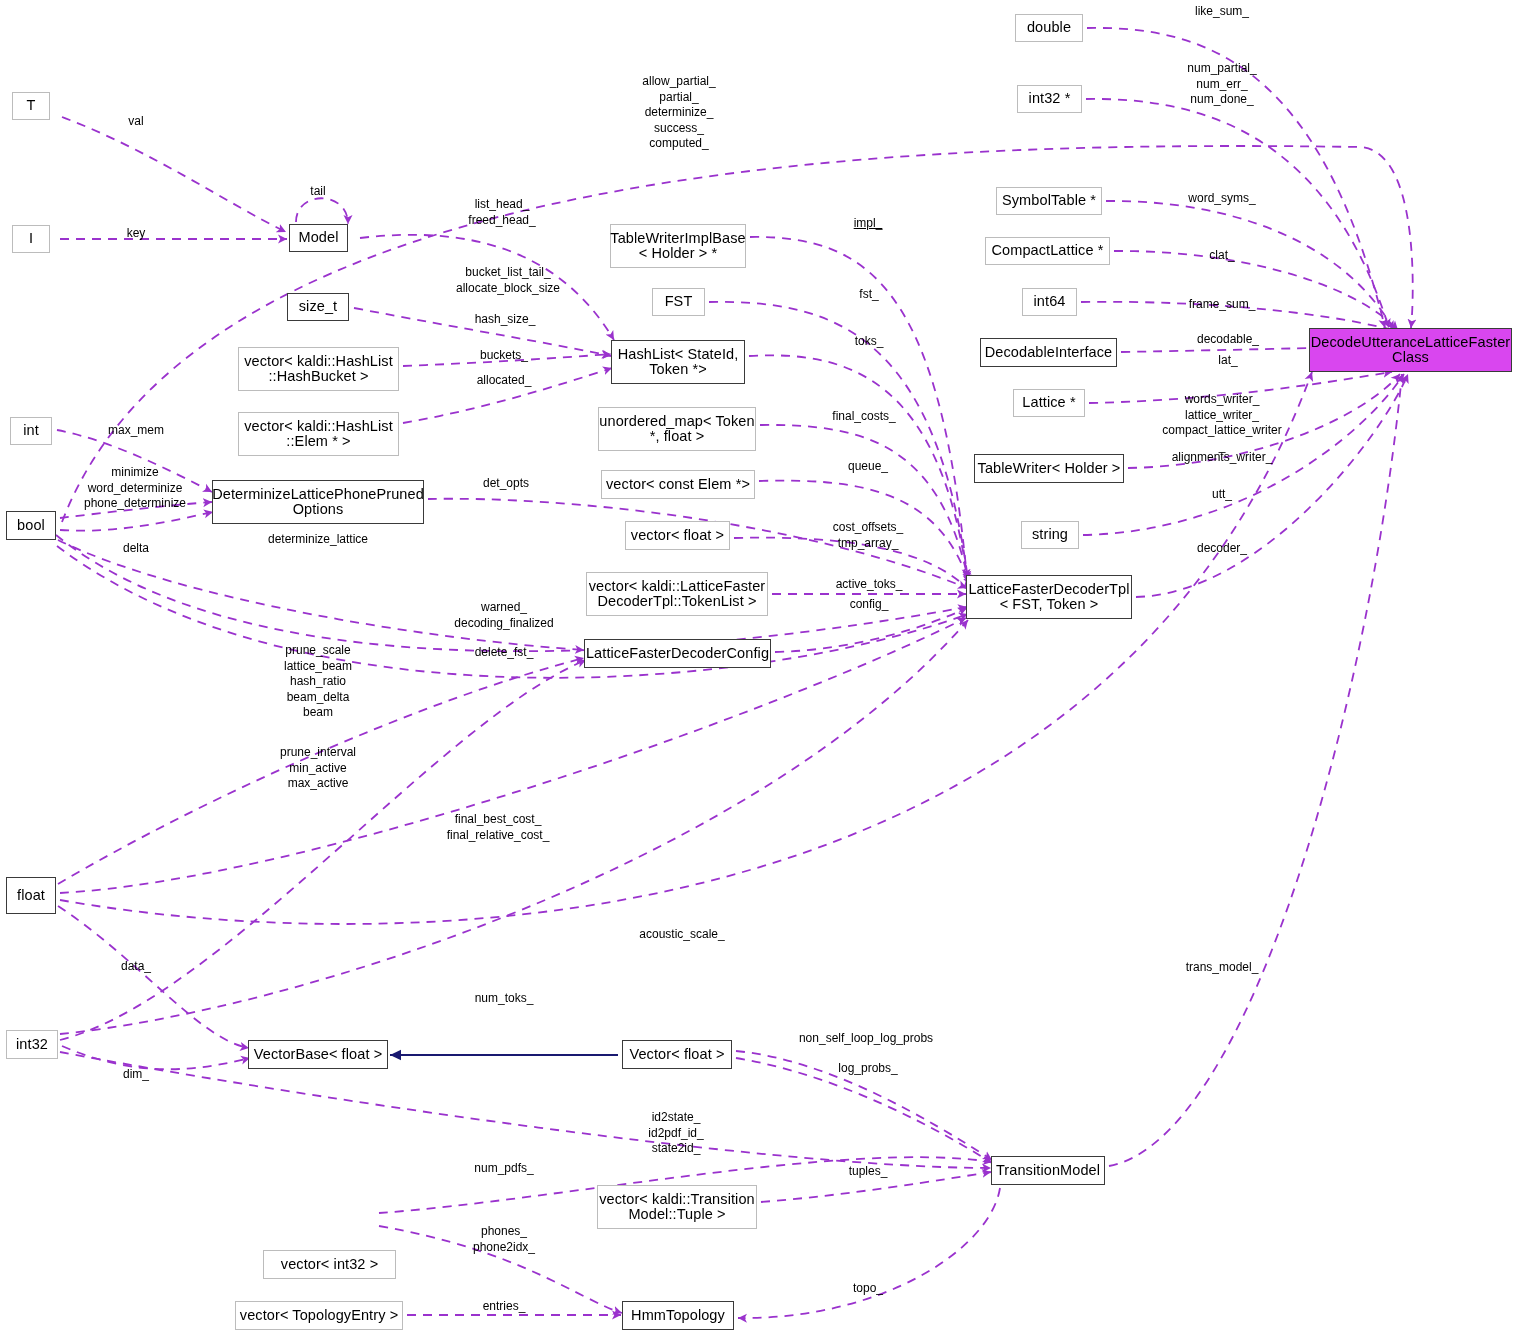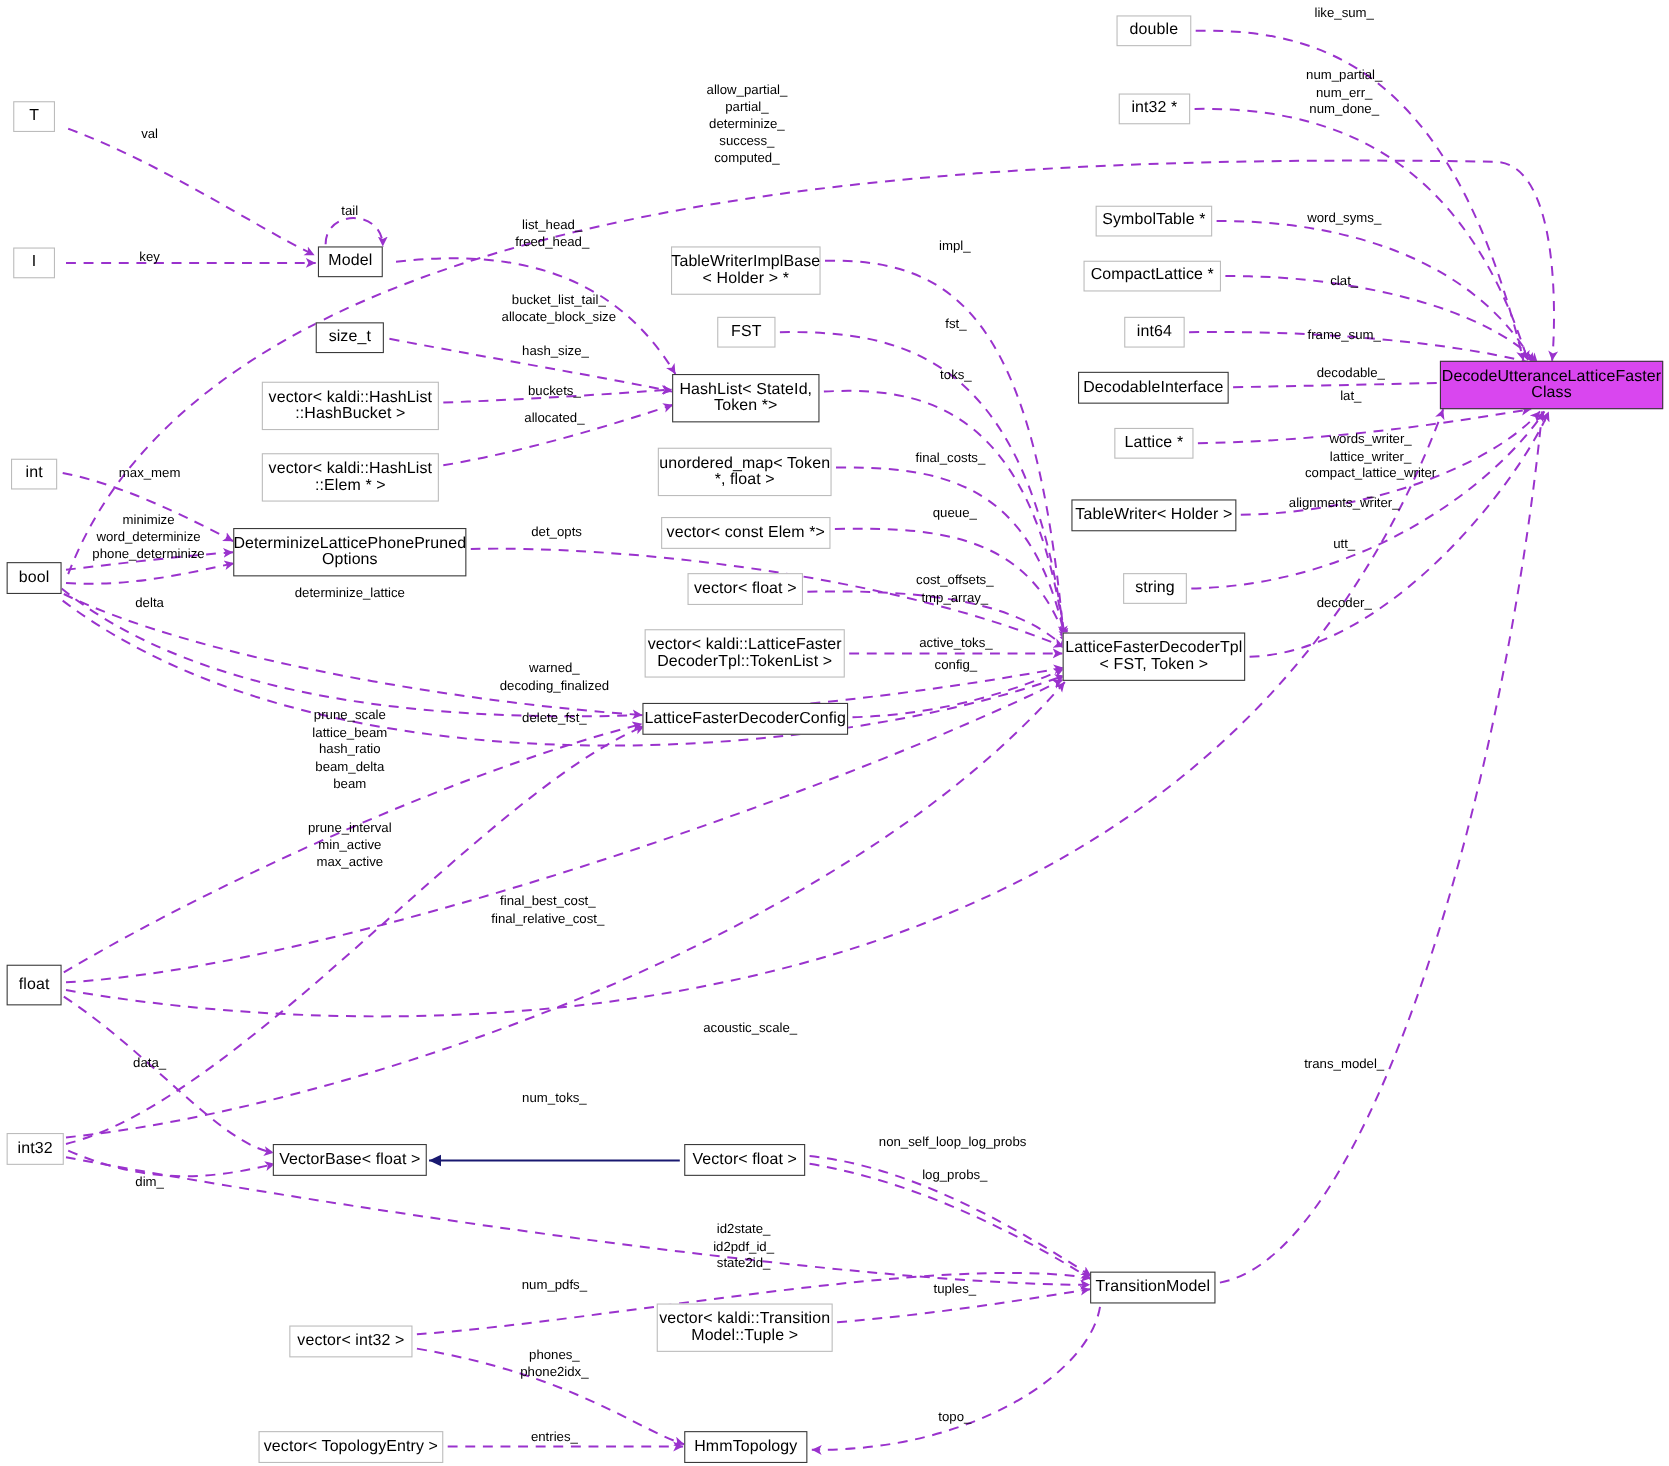"impl_" div.elabel { text-decoration: none -> underline }
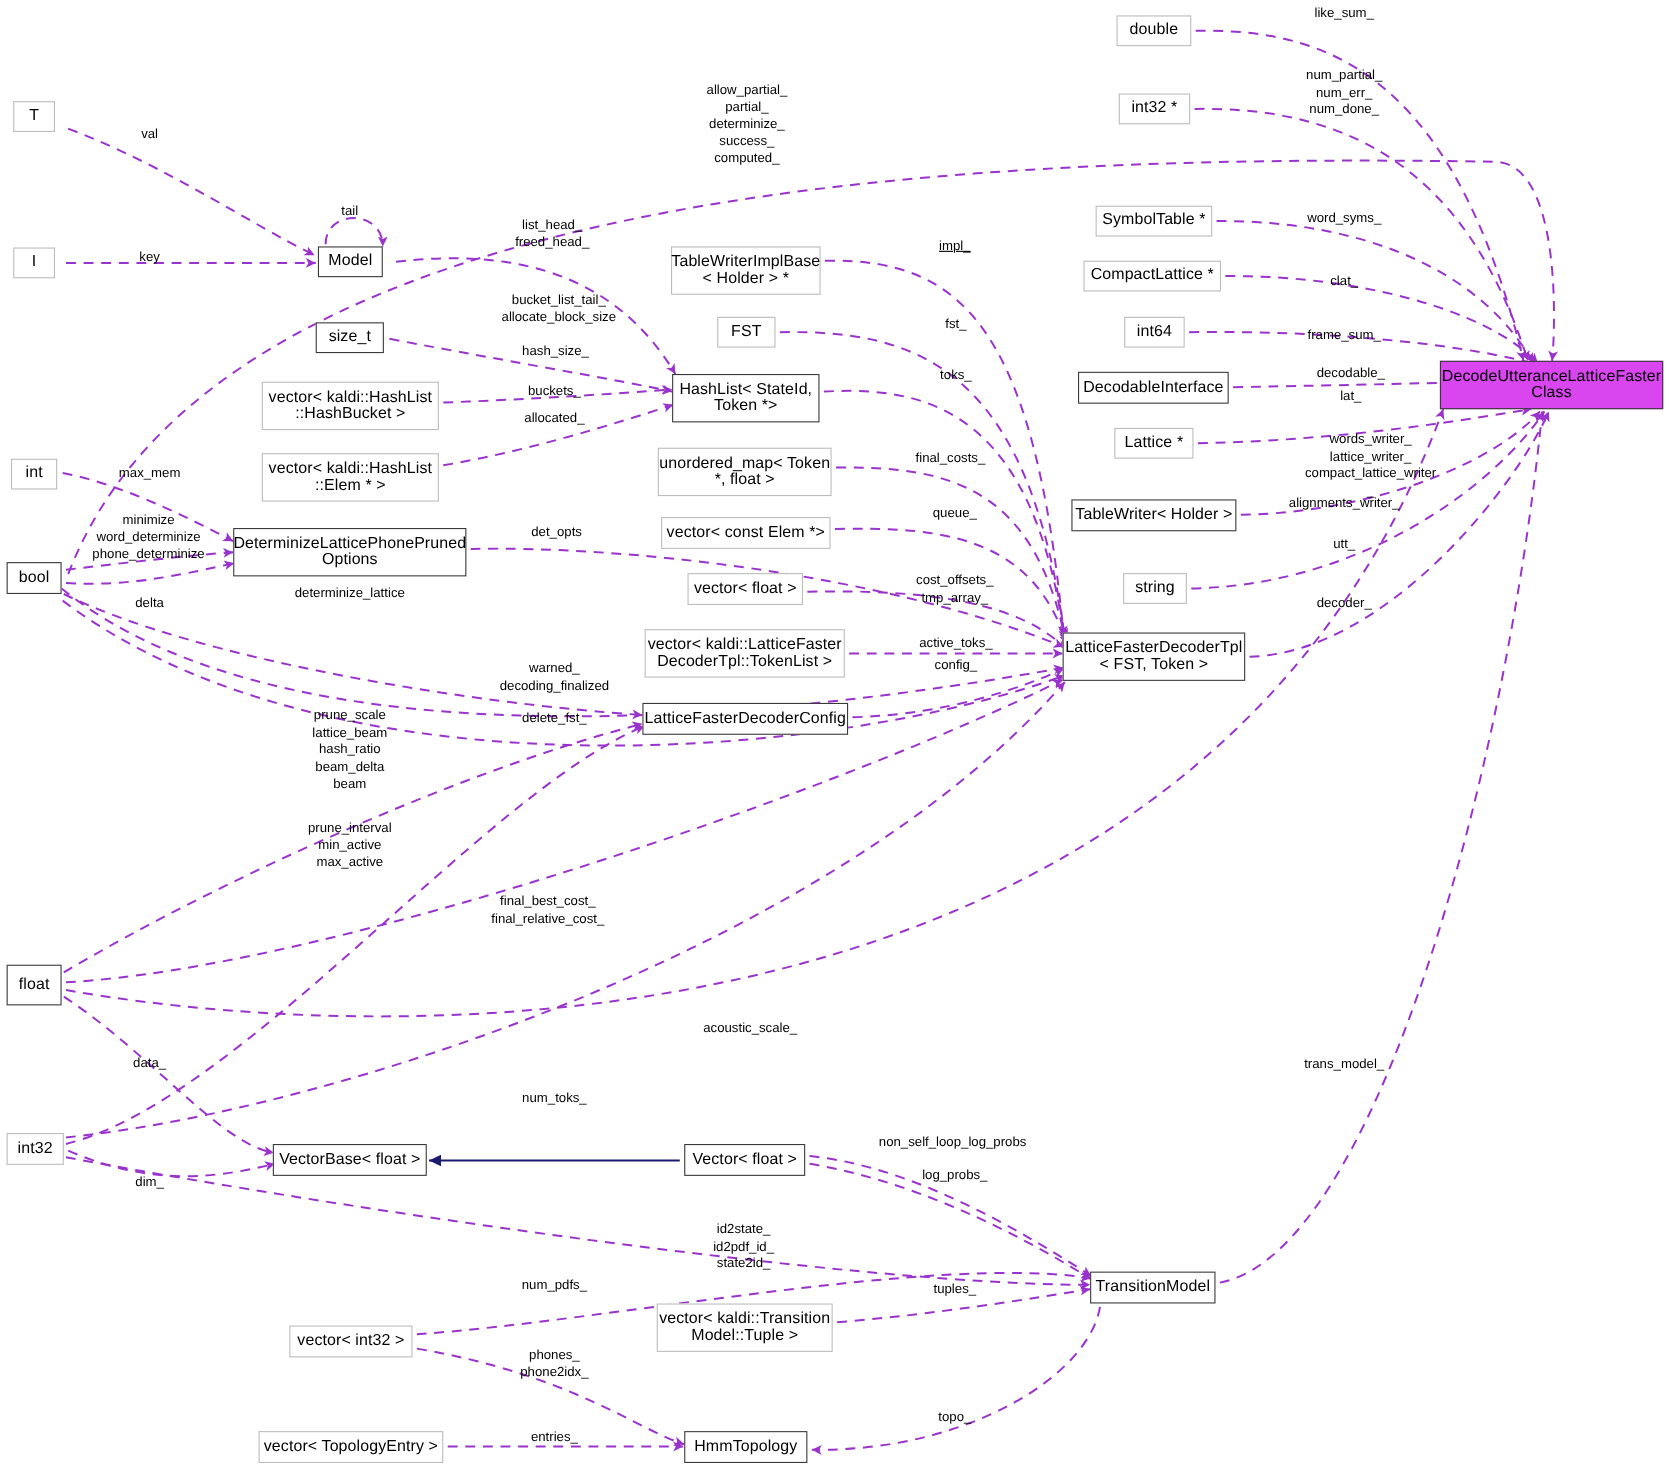"words_writer_" div.elabel { margin-left: 24px -> none }
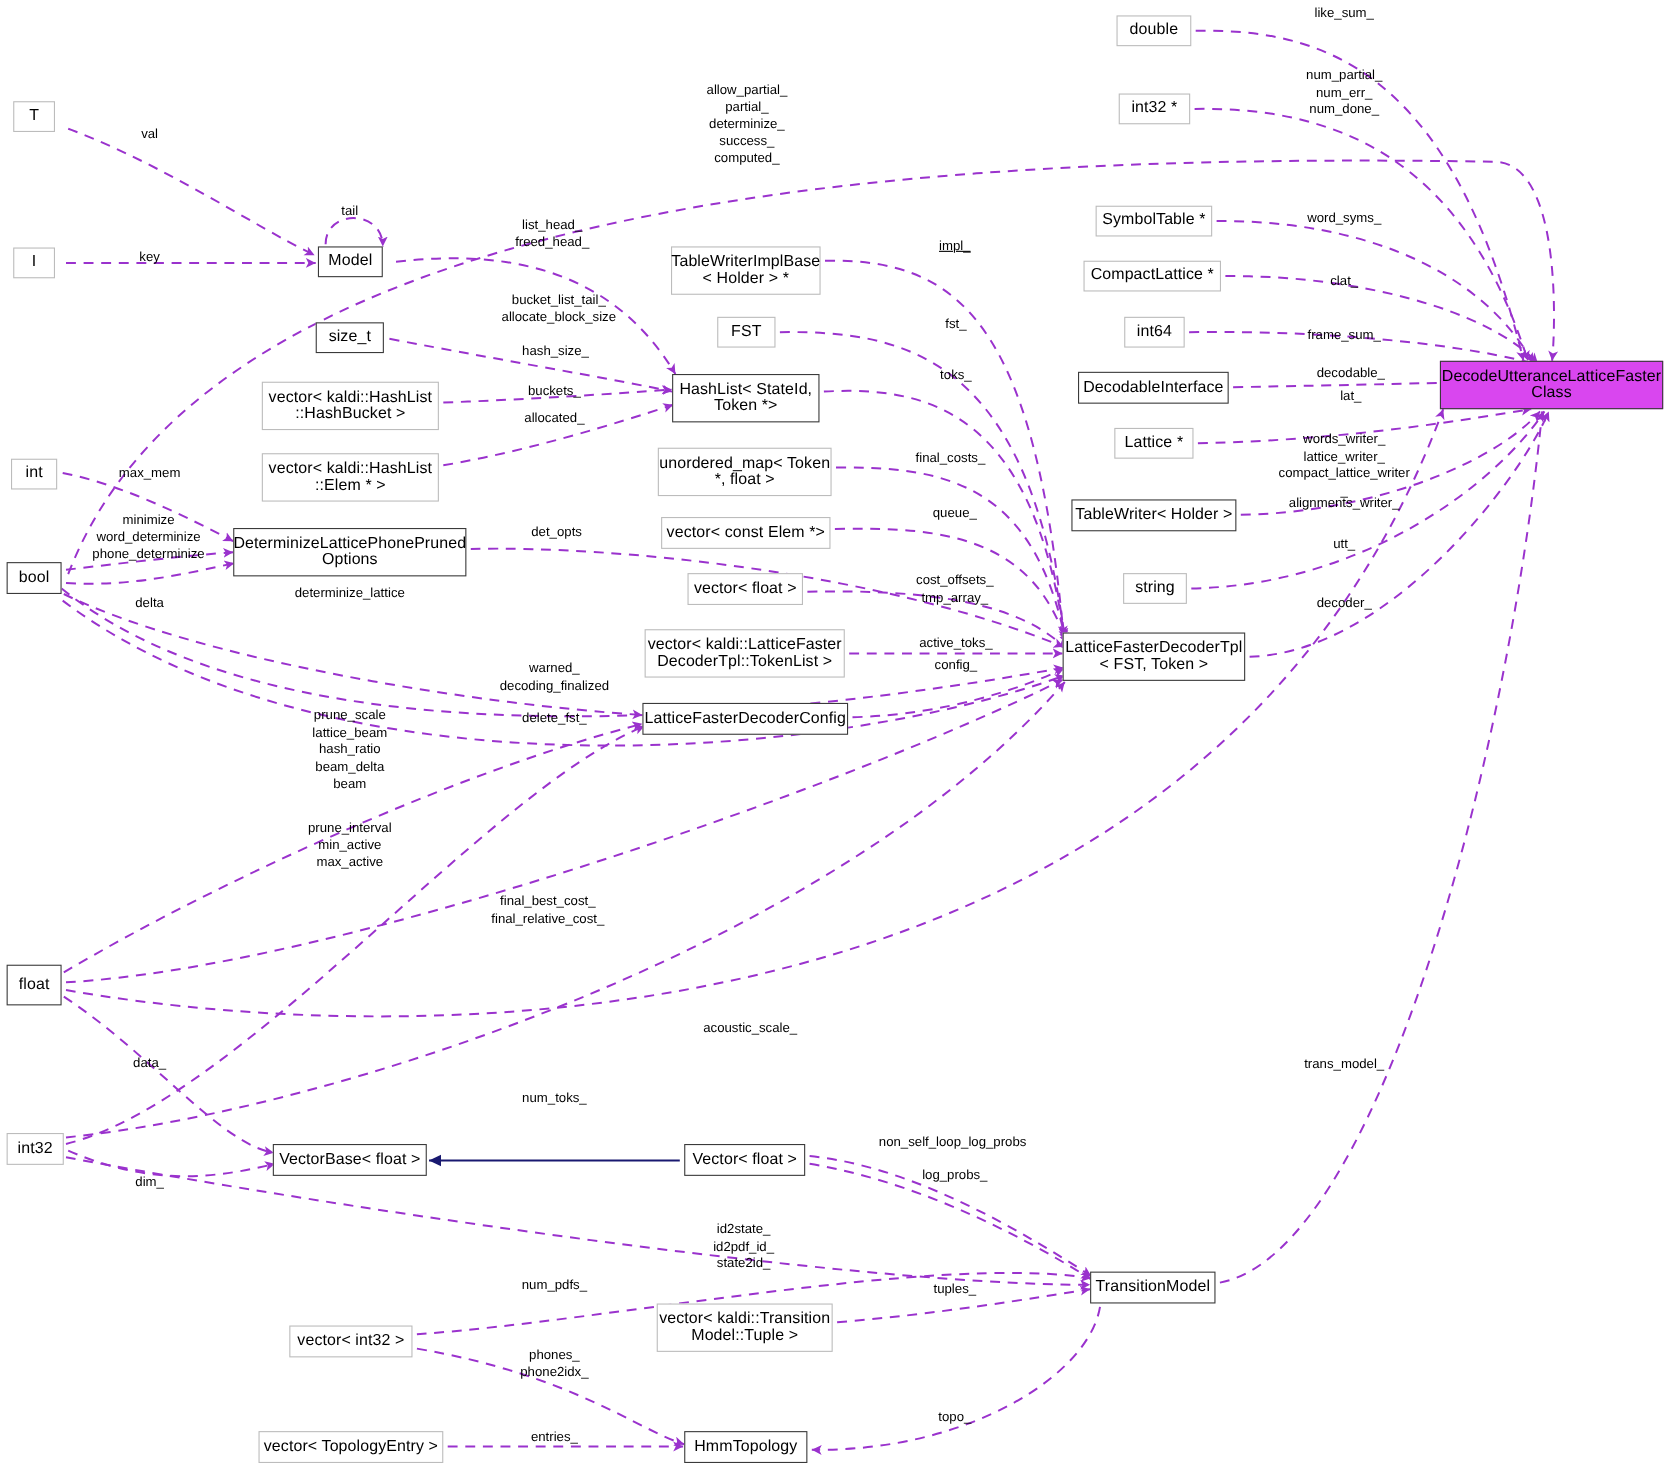"vector< int32 >" div.node { top: 1205px -> 1250px; width: 112px -> 133px }
